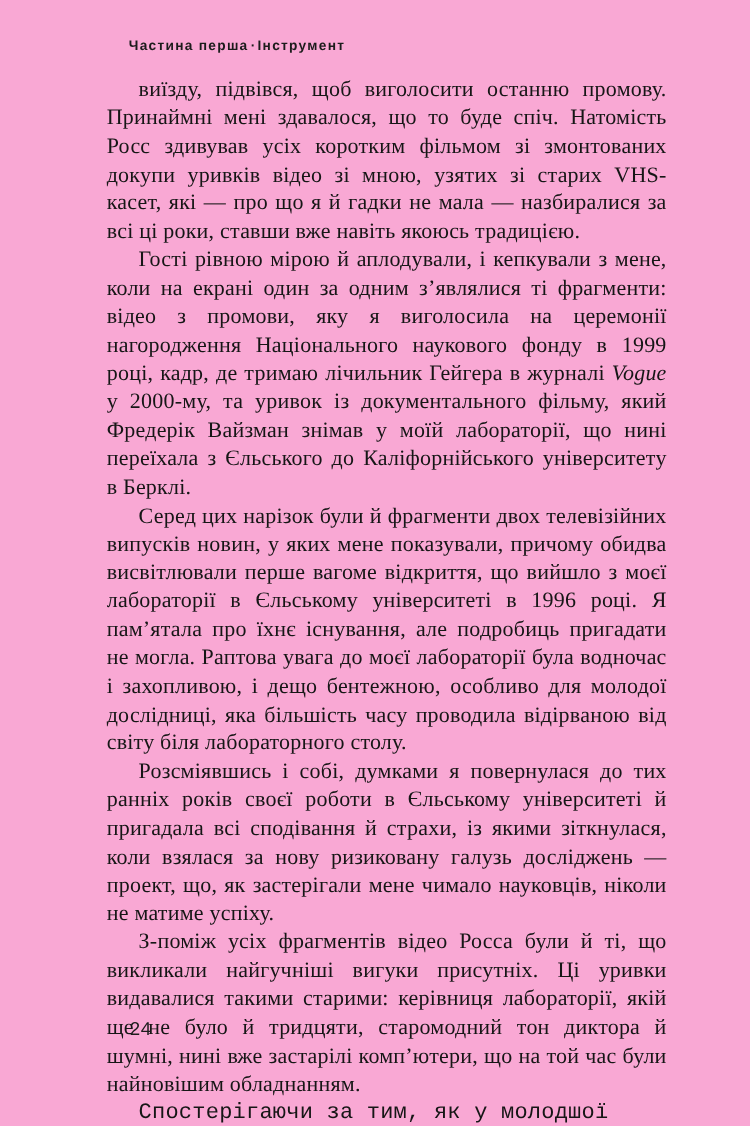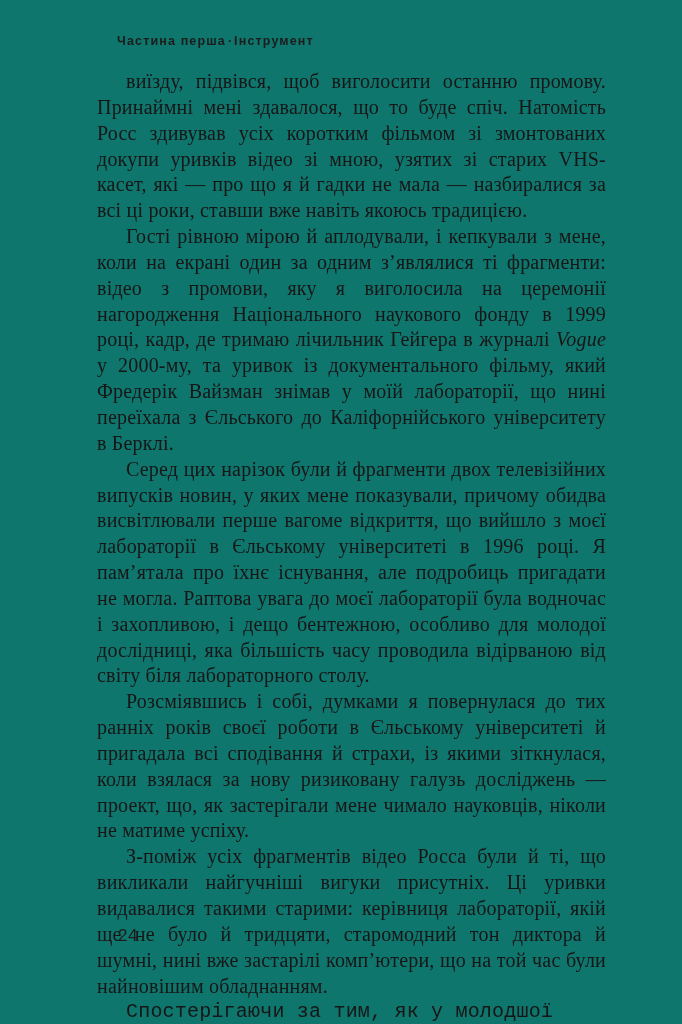"Частина перша · Інструмент" .page { background: #0f766e -> #f9a8d4 }
